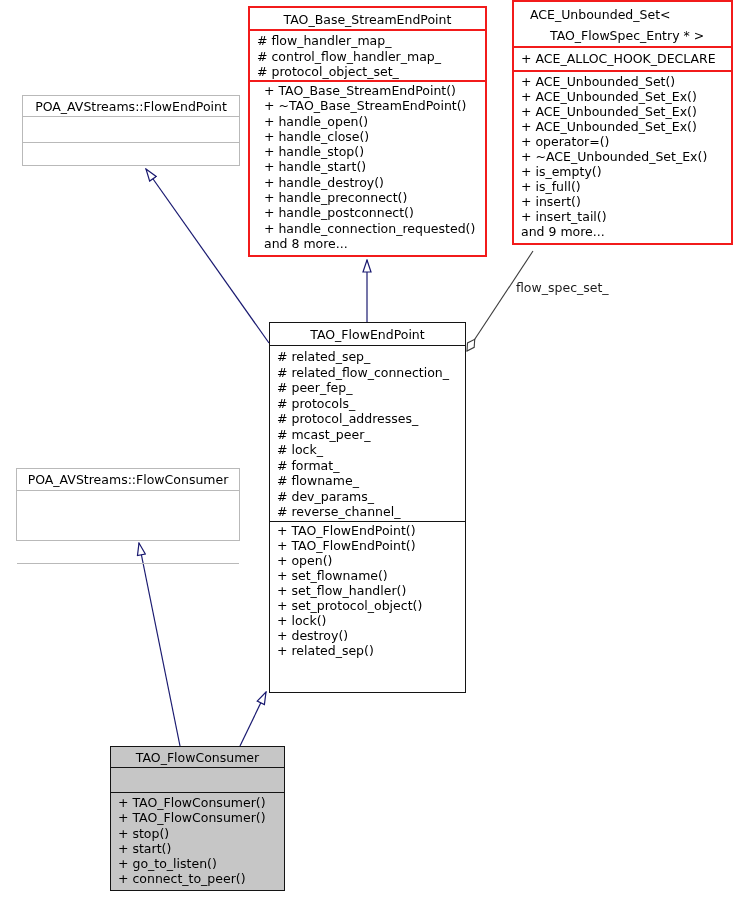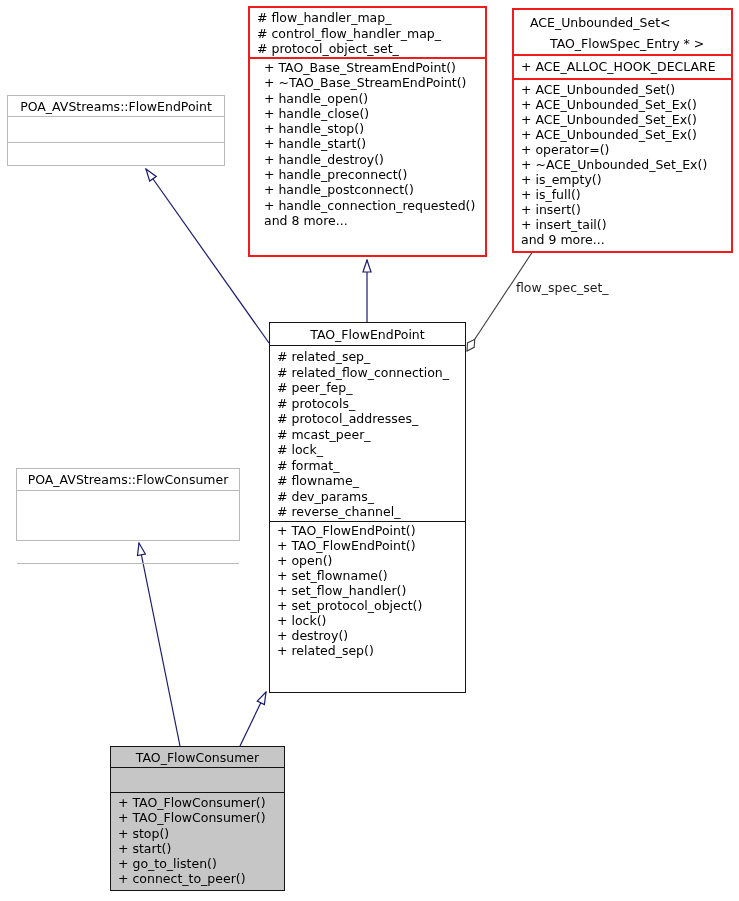"TAO_Base_StreamEndPoint" div.title { html: none -> <div>TAO_Base_StreamEndPoint</div> }
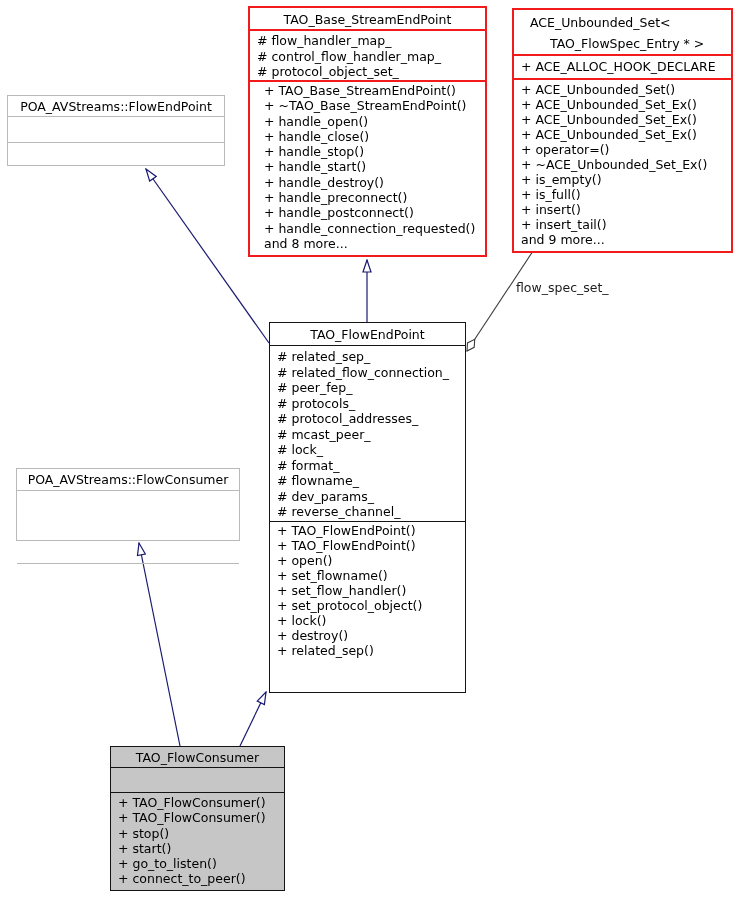"ACE_Unbounded_Set<" #box-ace { top: 8px -> 0 }
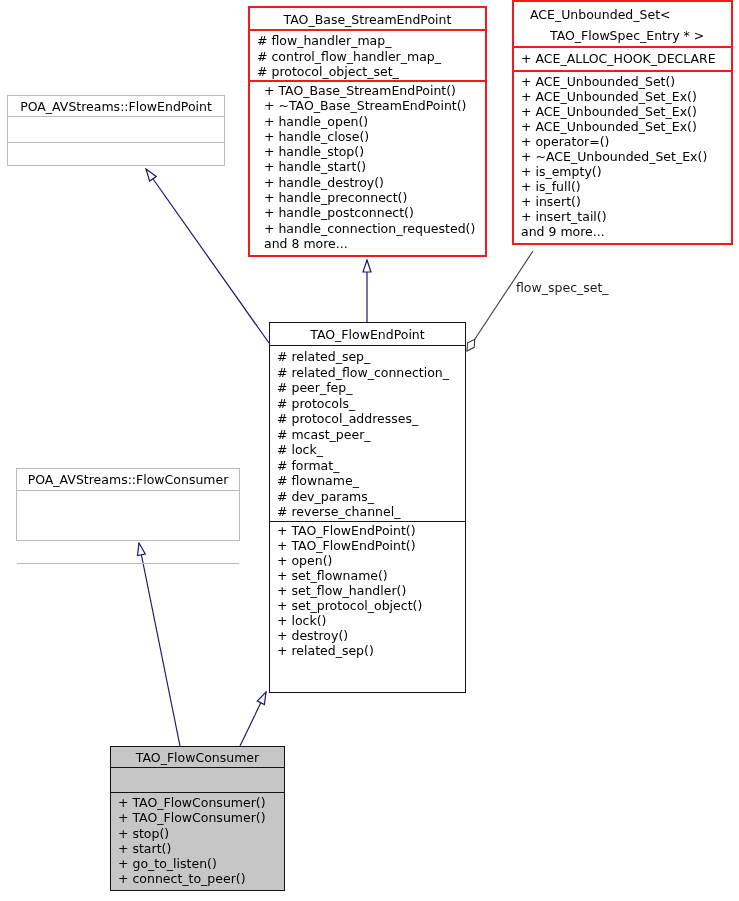"POA_AVStreams::FlowEndPoint" #box-poa-fep { left: 7px -> 22px }
